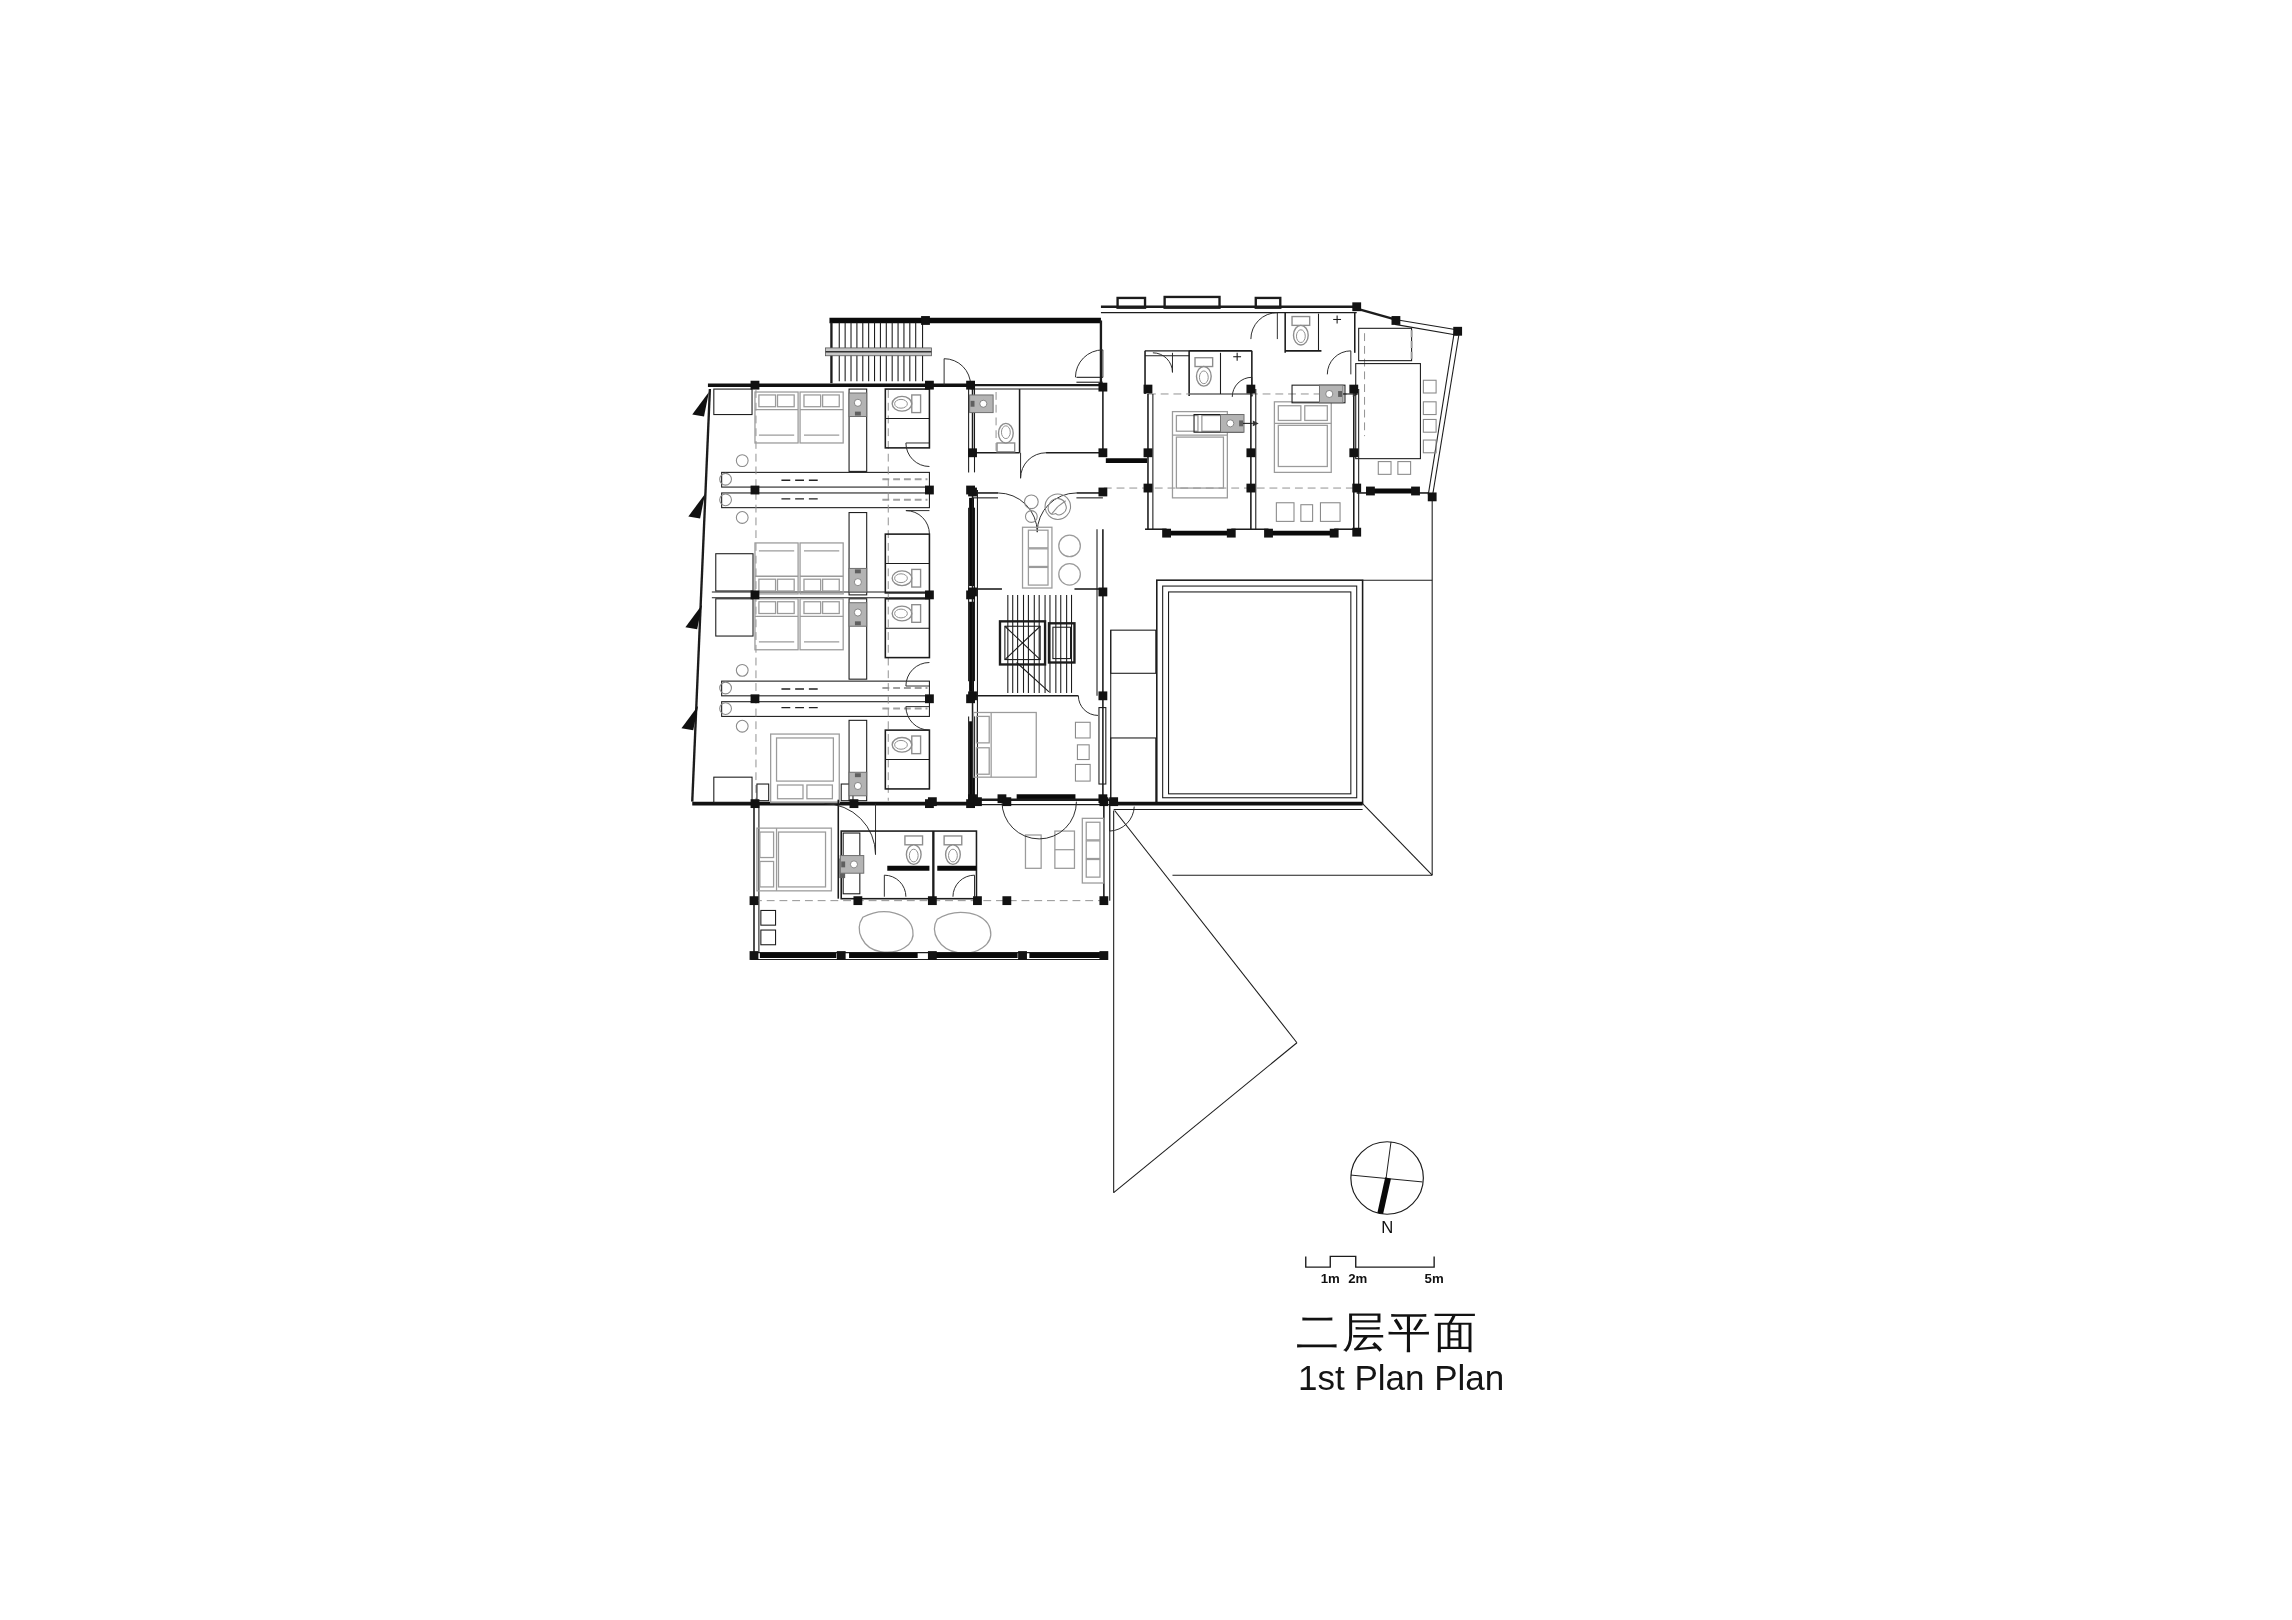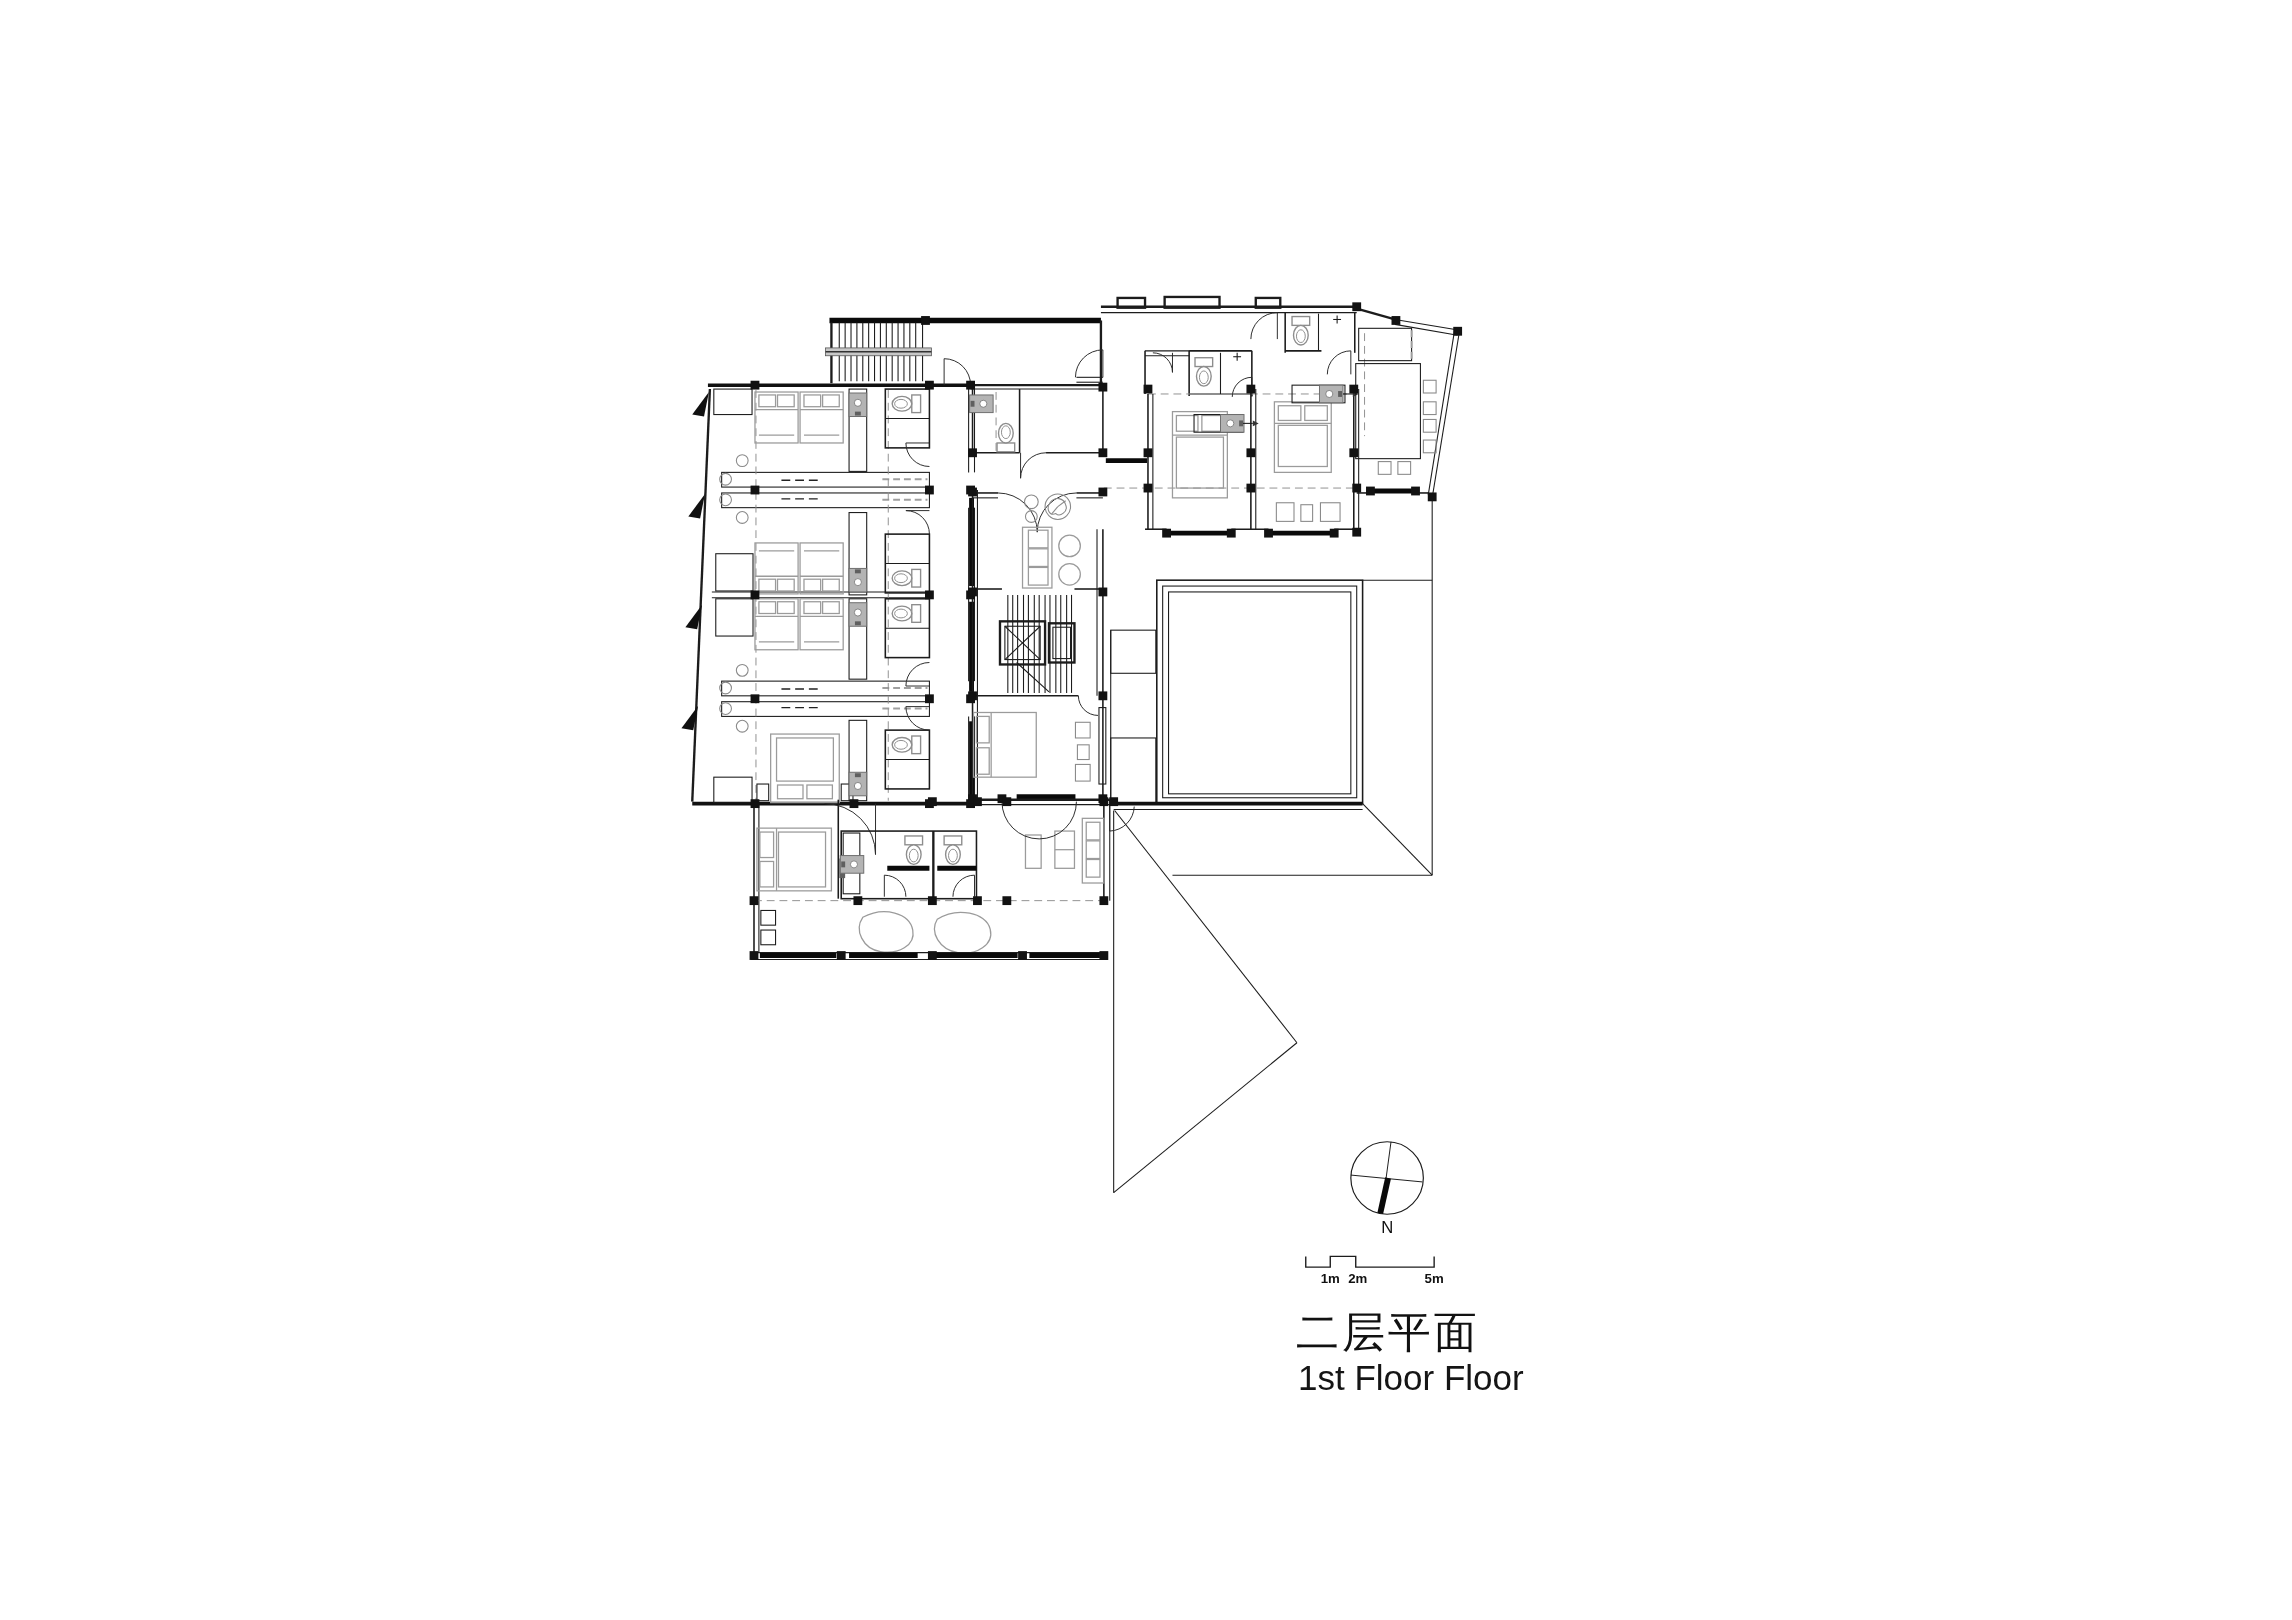"1st Floor Floor" div.t-en { text: Floor Floor -> Plan Plan }
